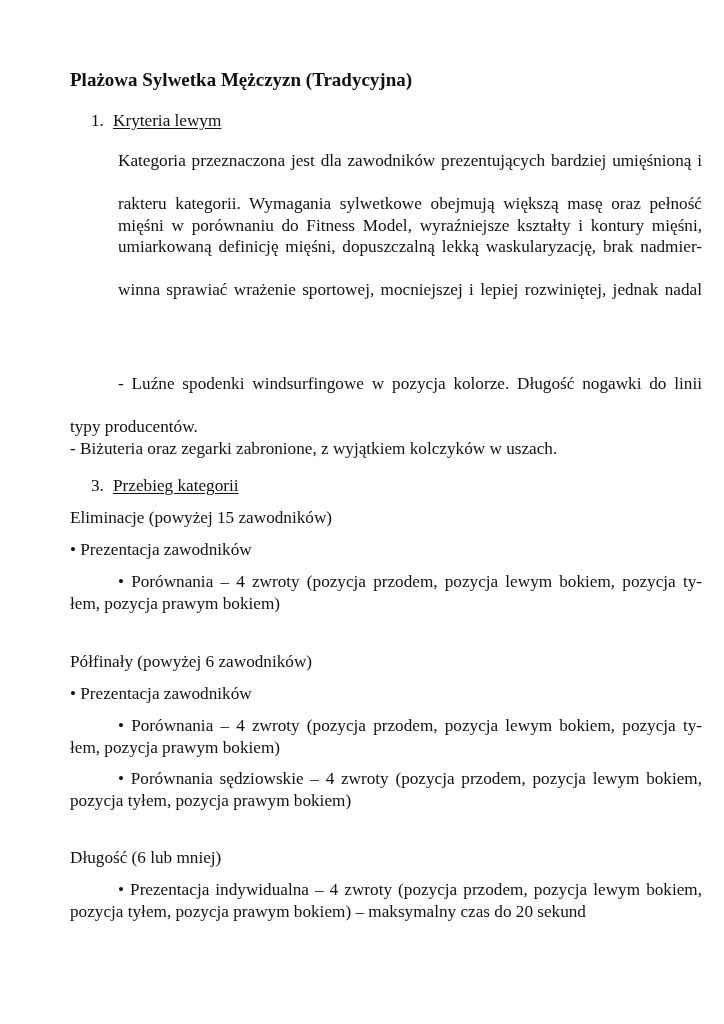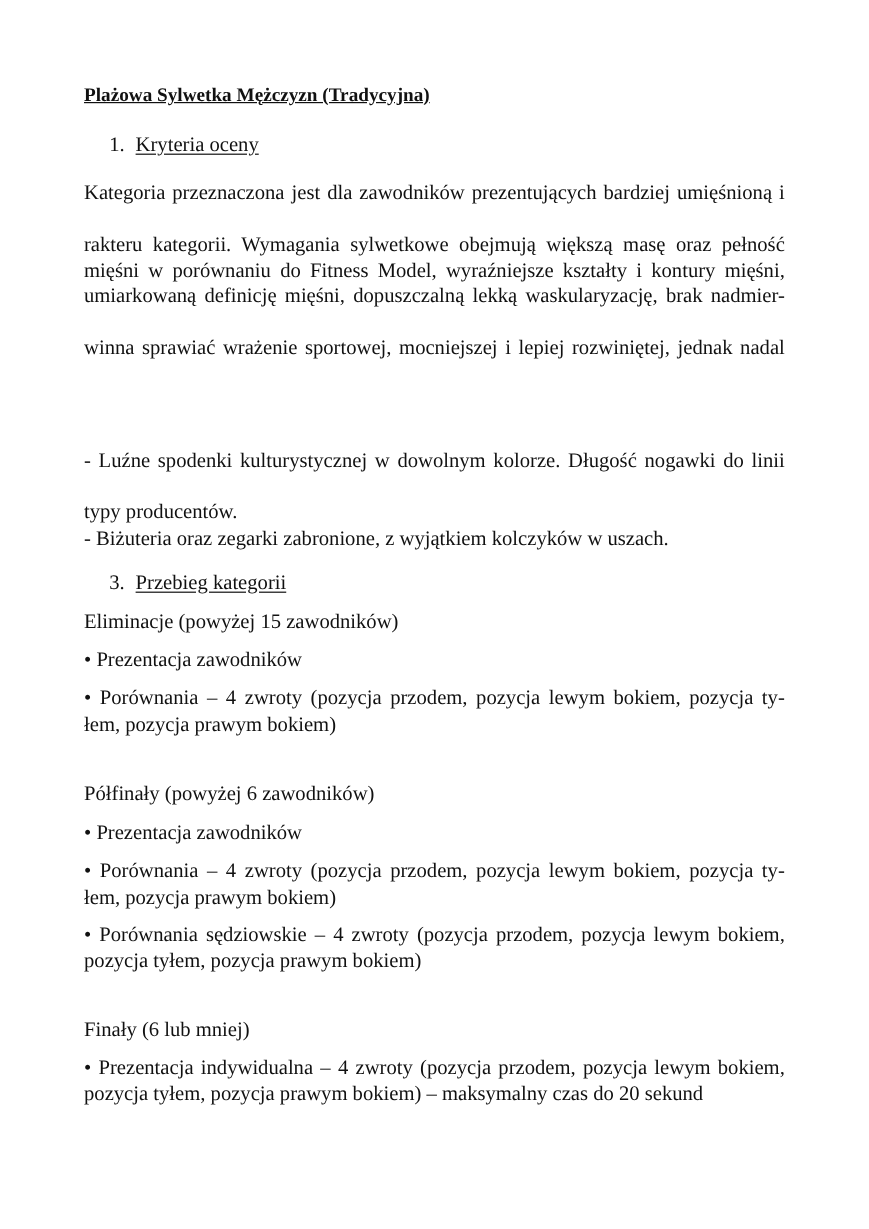"Plażowa Sylwetka Mężczyzn (Tradycyjna)" .title { font-size: 16px -> 19px; text-decoration: underline -> none }
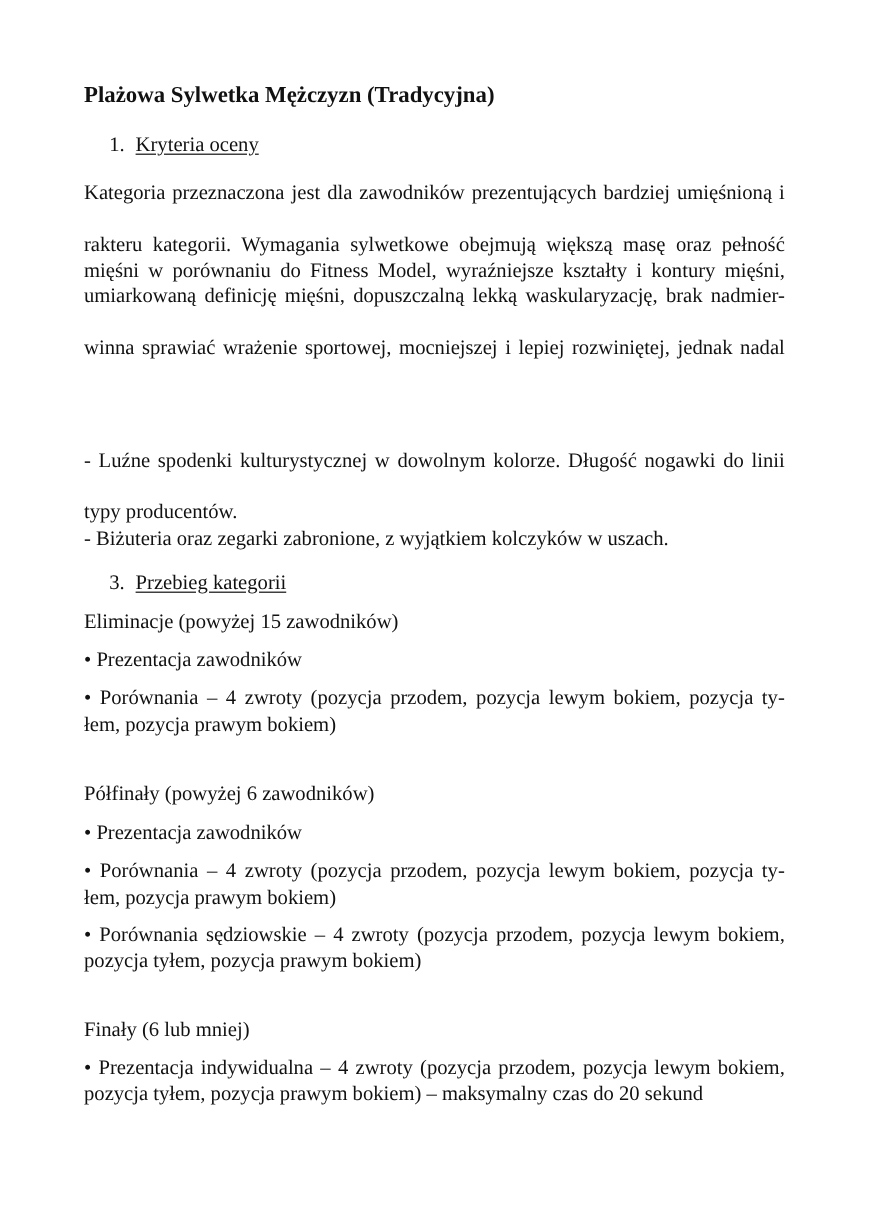"Kryteria oceny" span.txt { text: oceny -> lewym }
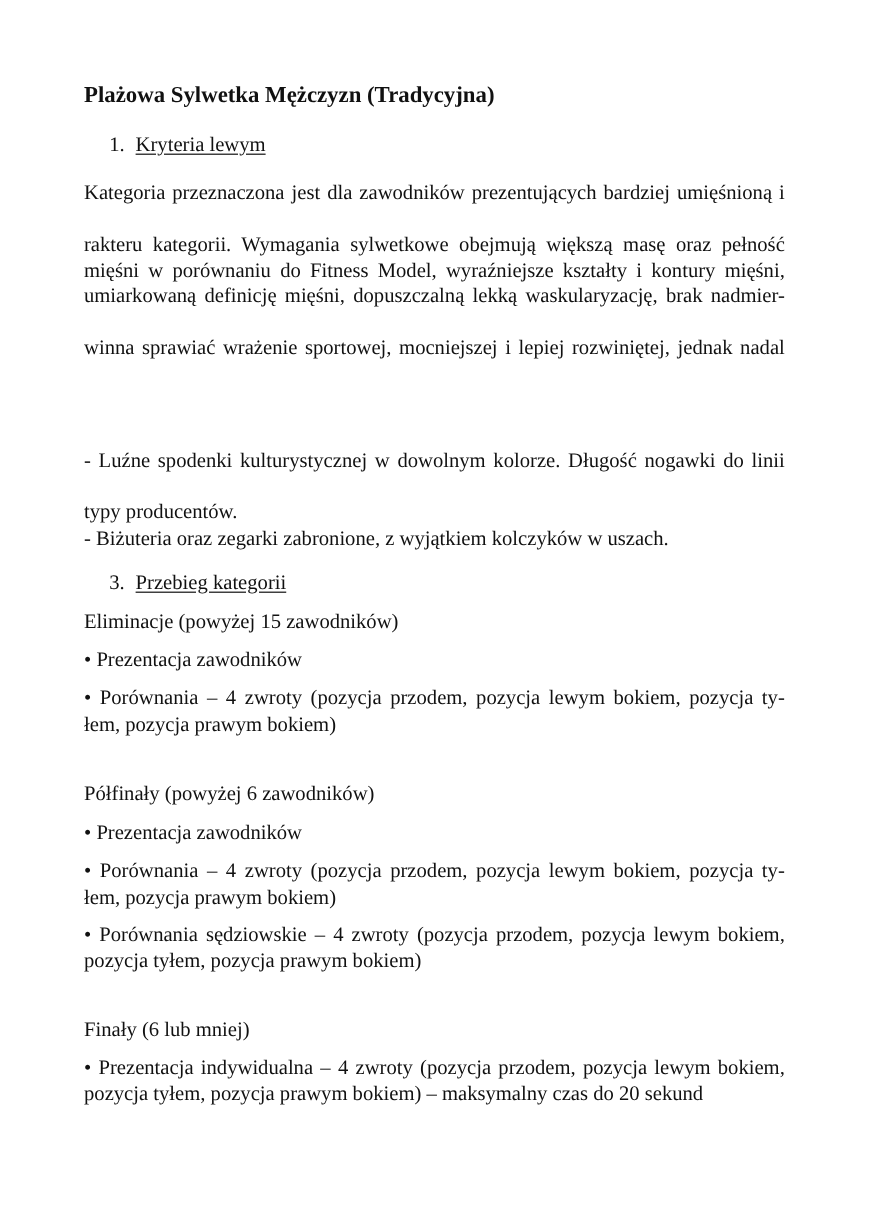"Kategoria przeznaczona jest dla" .just { margin-left: none -> 48px }
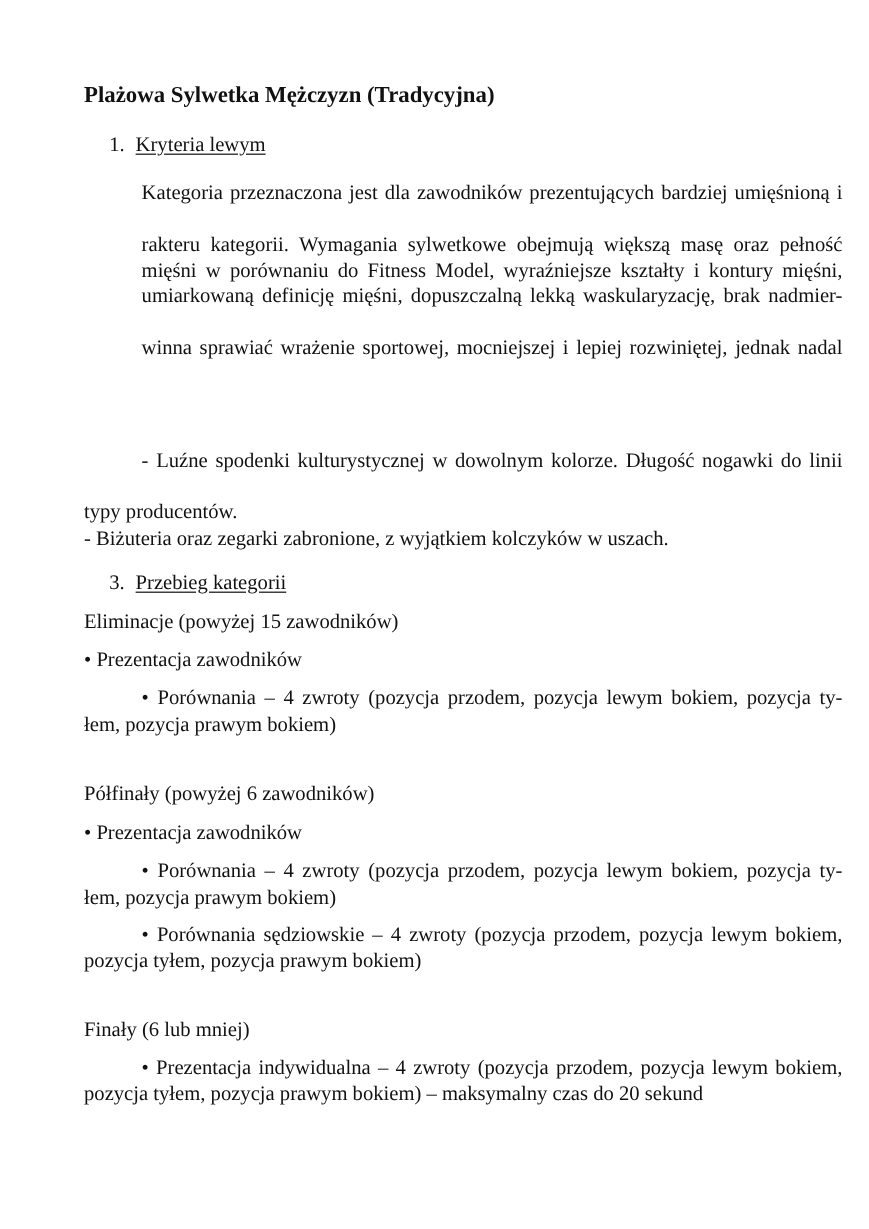"- Luźne spodenki kulturystycznej w" div.ln { text: kulturystycznej w dowolnym -> windsurfingowe w pozycja }
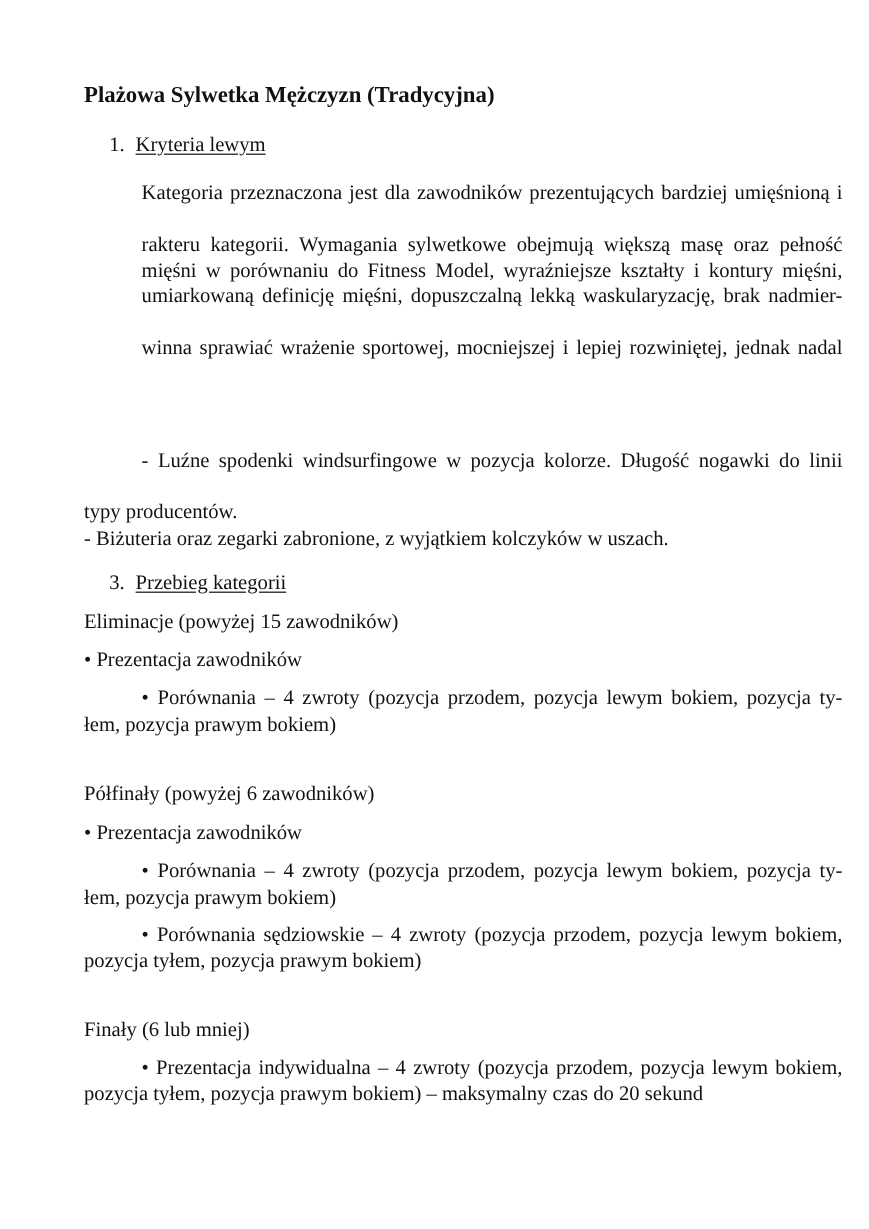"Finały" b { text: Finały -> Długość }
